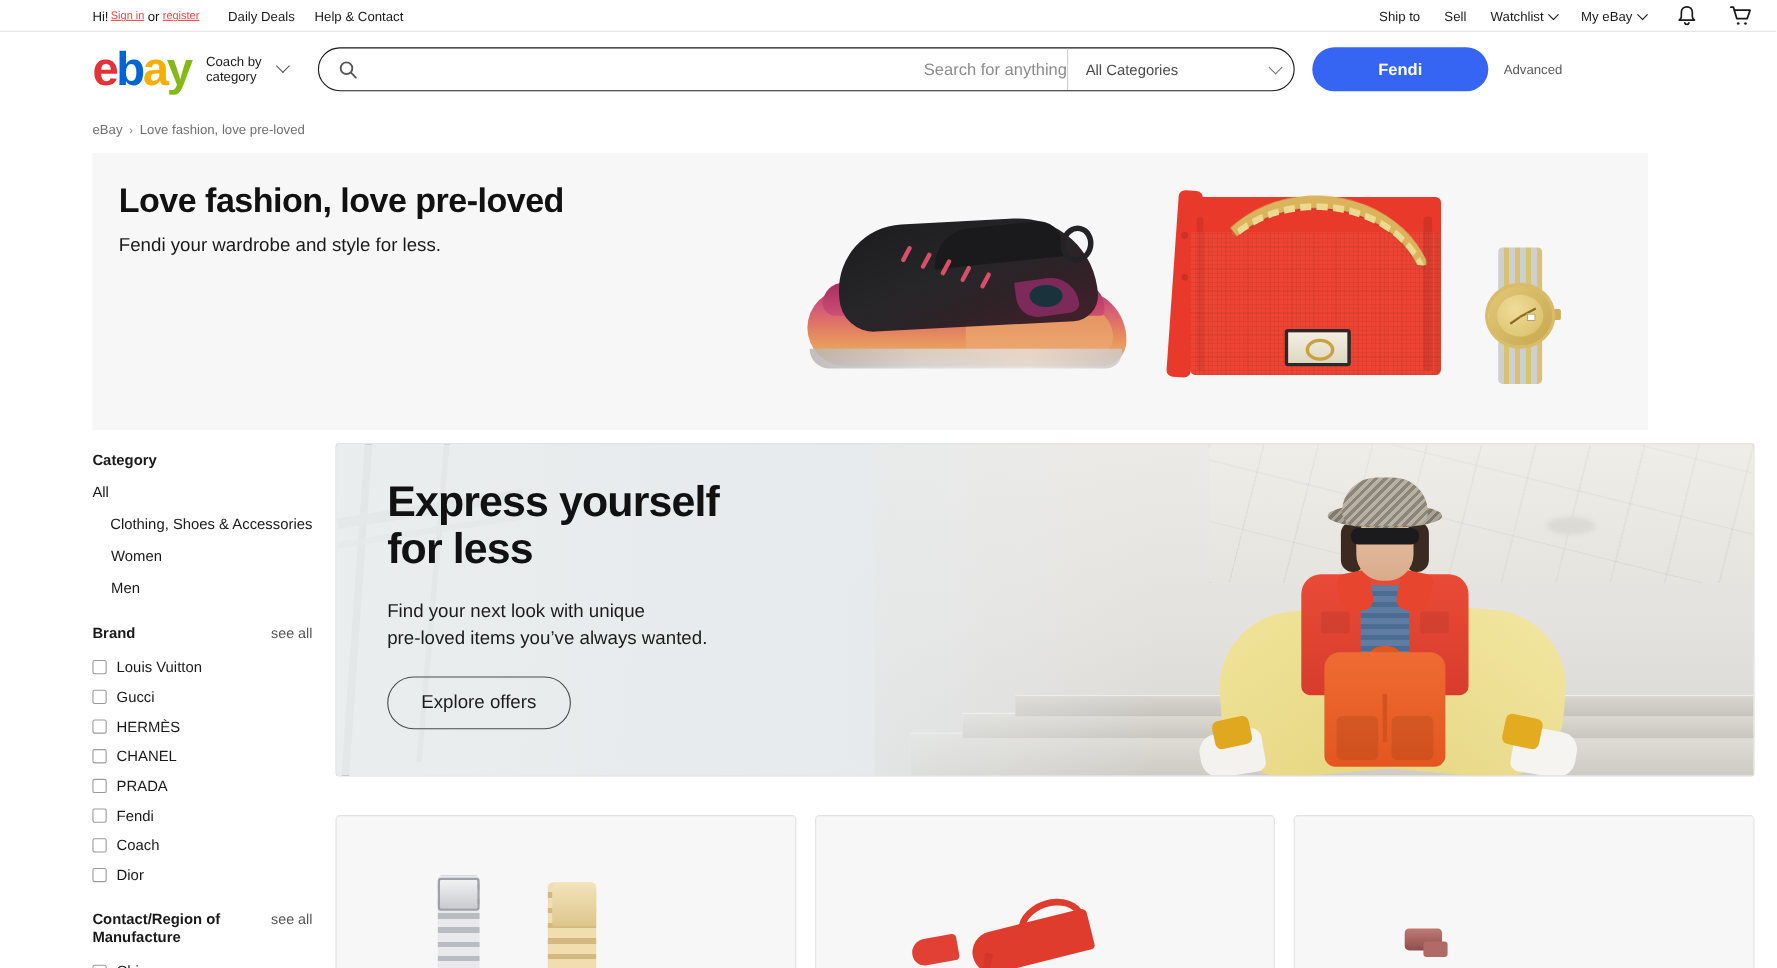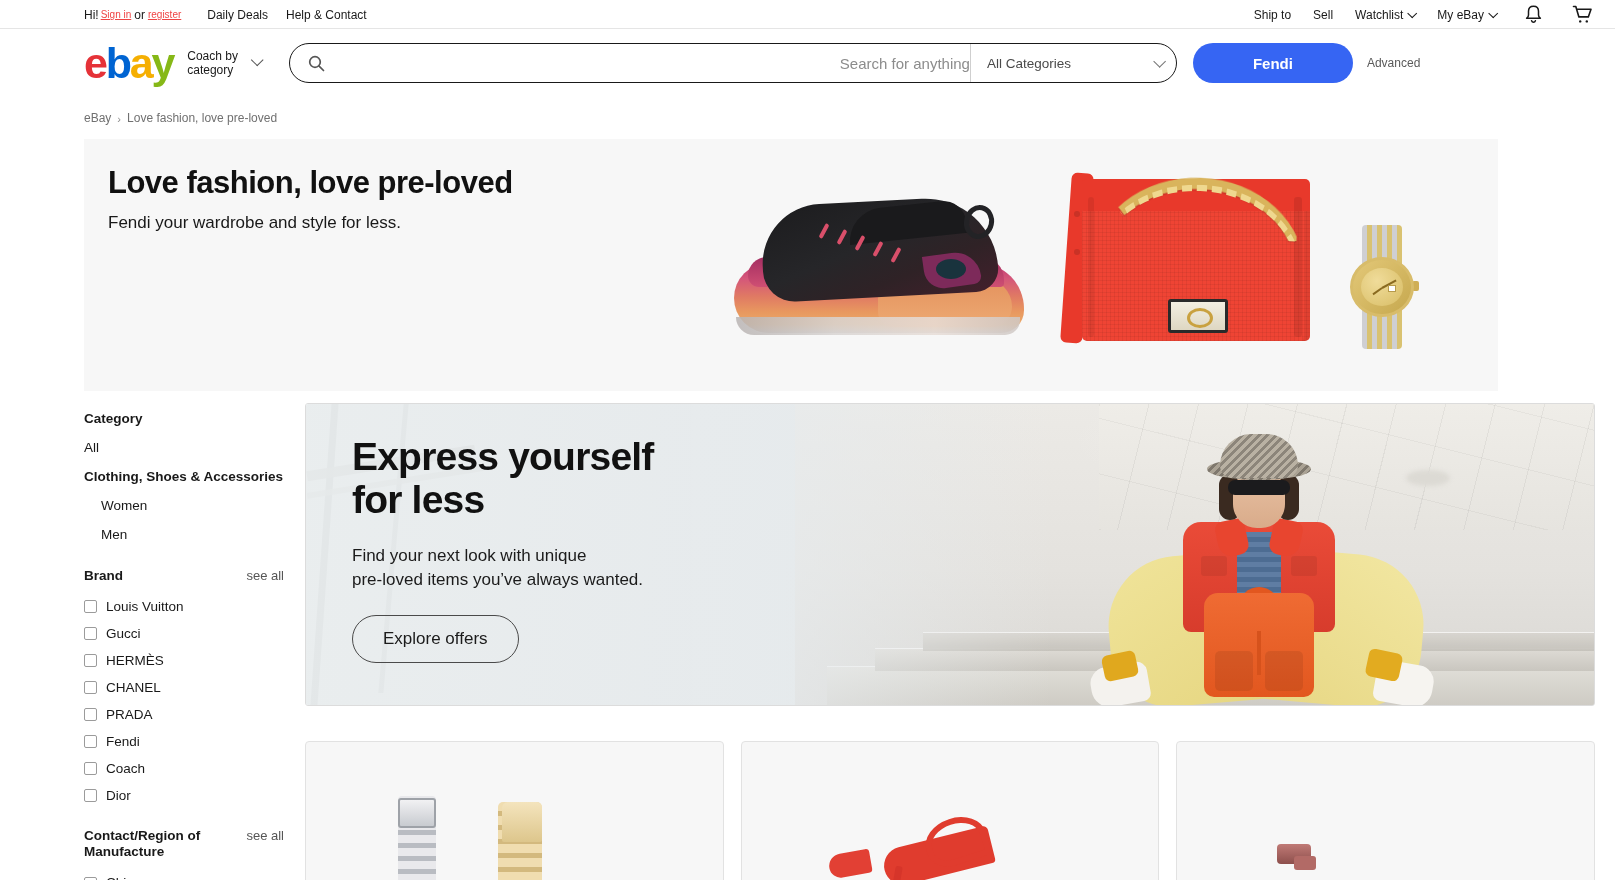"Clothing, Shoes & Accessories" .cat-item.bold { font-weight: 700 -> 400; text-align: none -> right }
